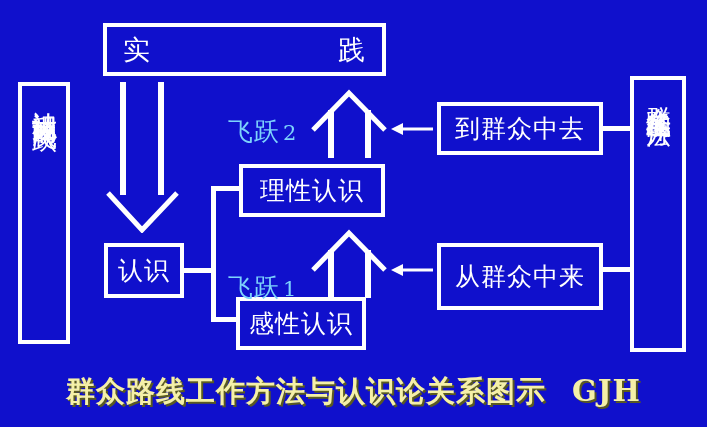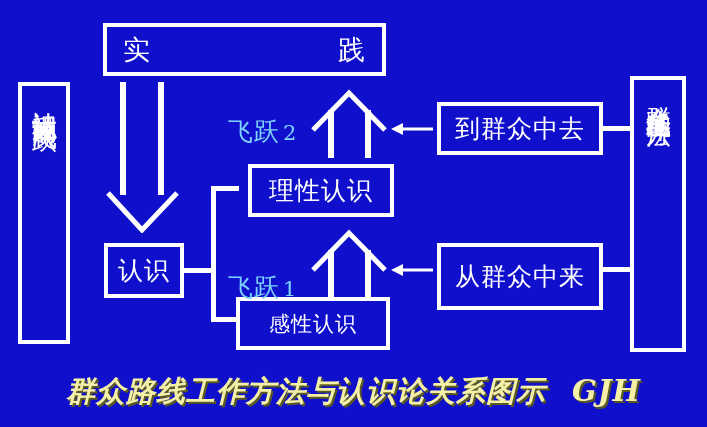"理性认识" #box-rational { left: 248px -> 239px }
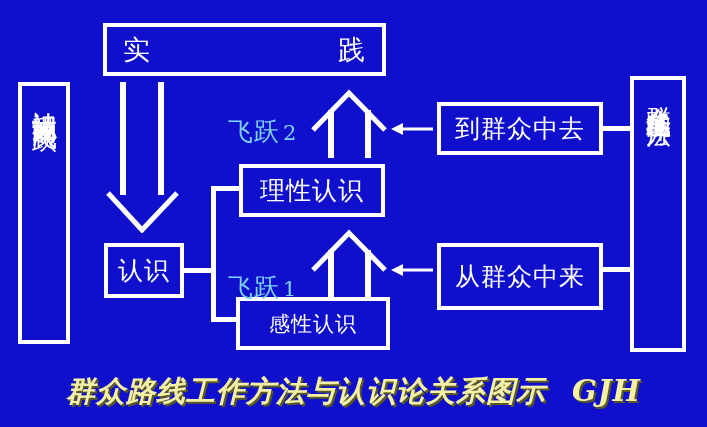"感性认识" #box-perceptual { font-size: 21px -> 25px; width: 154px -> 130px }
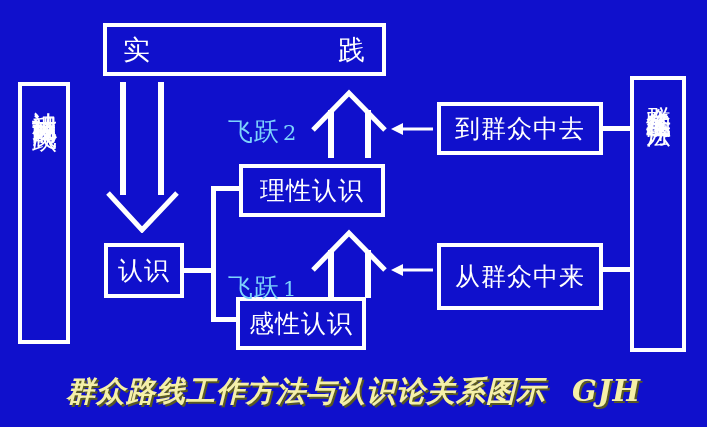"群众路线工作方法与认识论关系图示 GJH" #caption { font-style: italic -> none }
